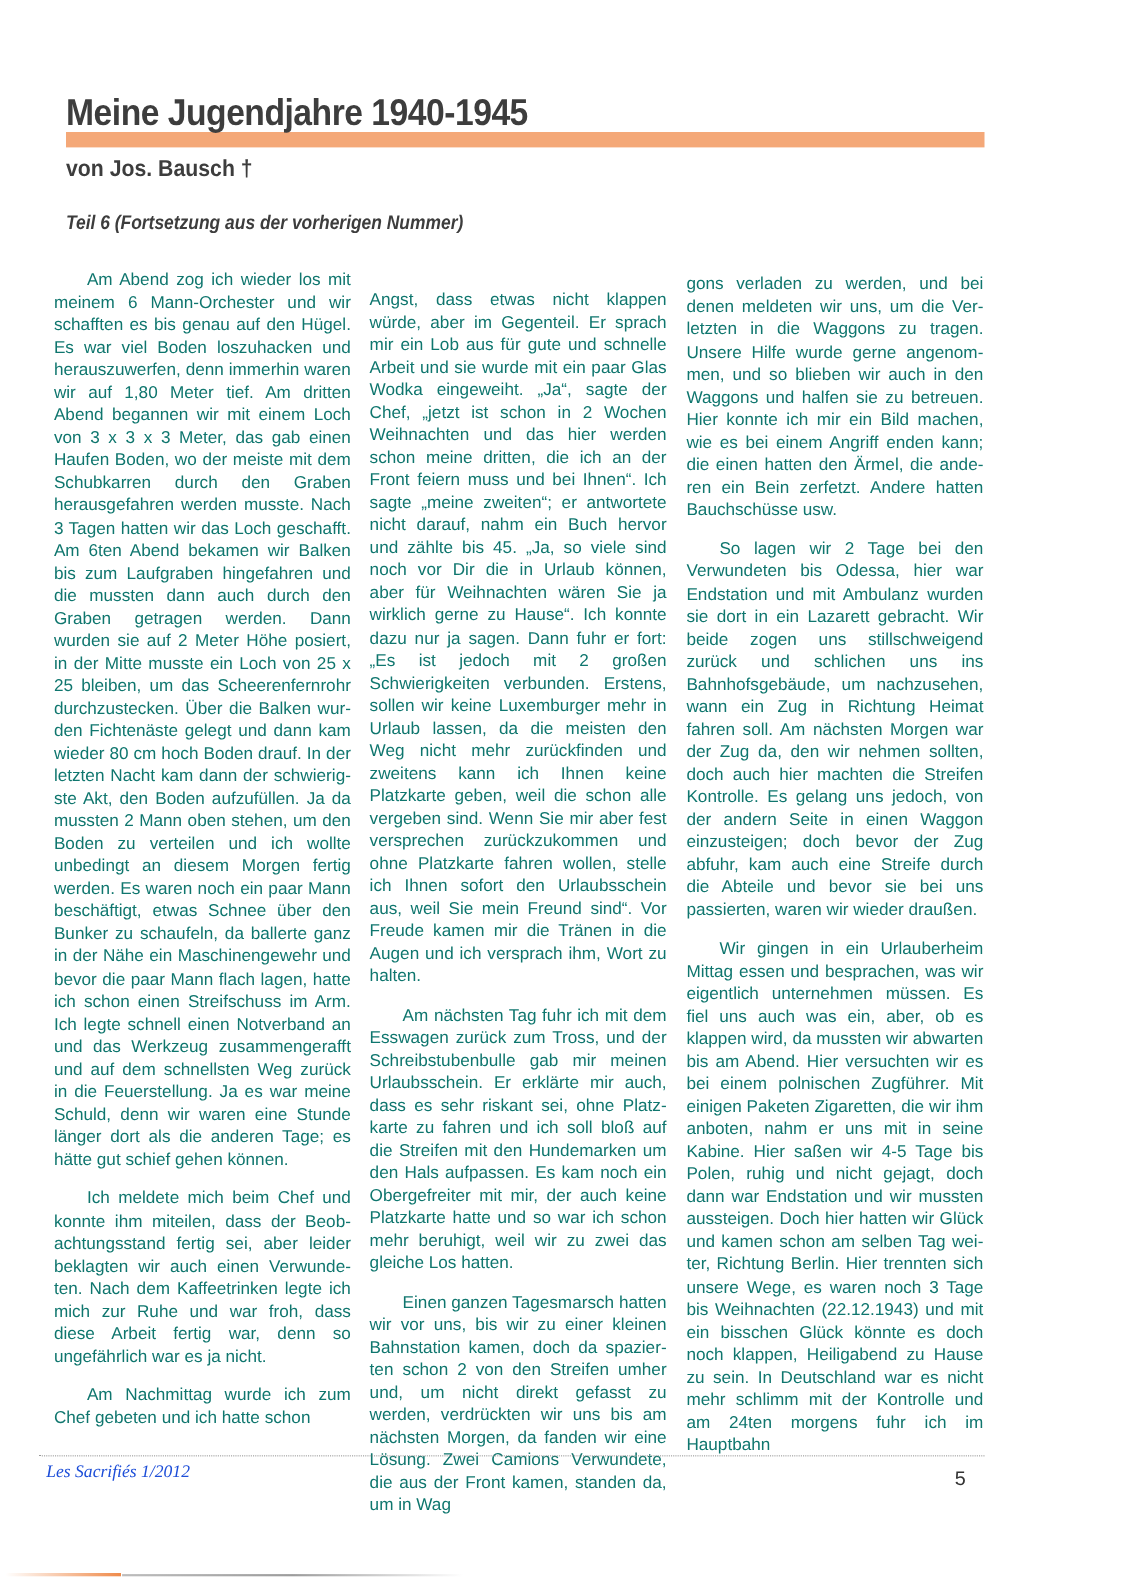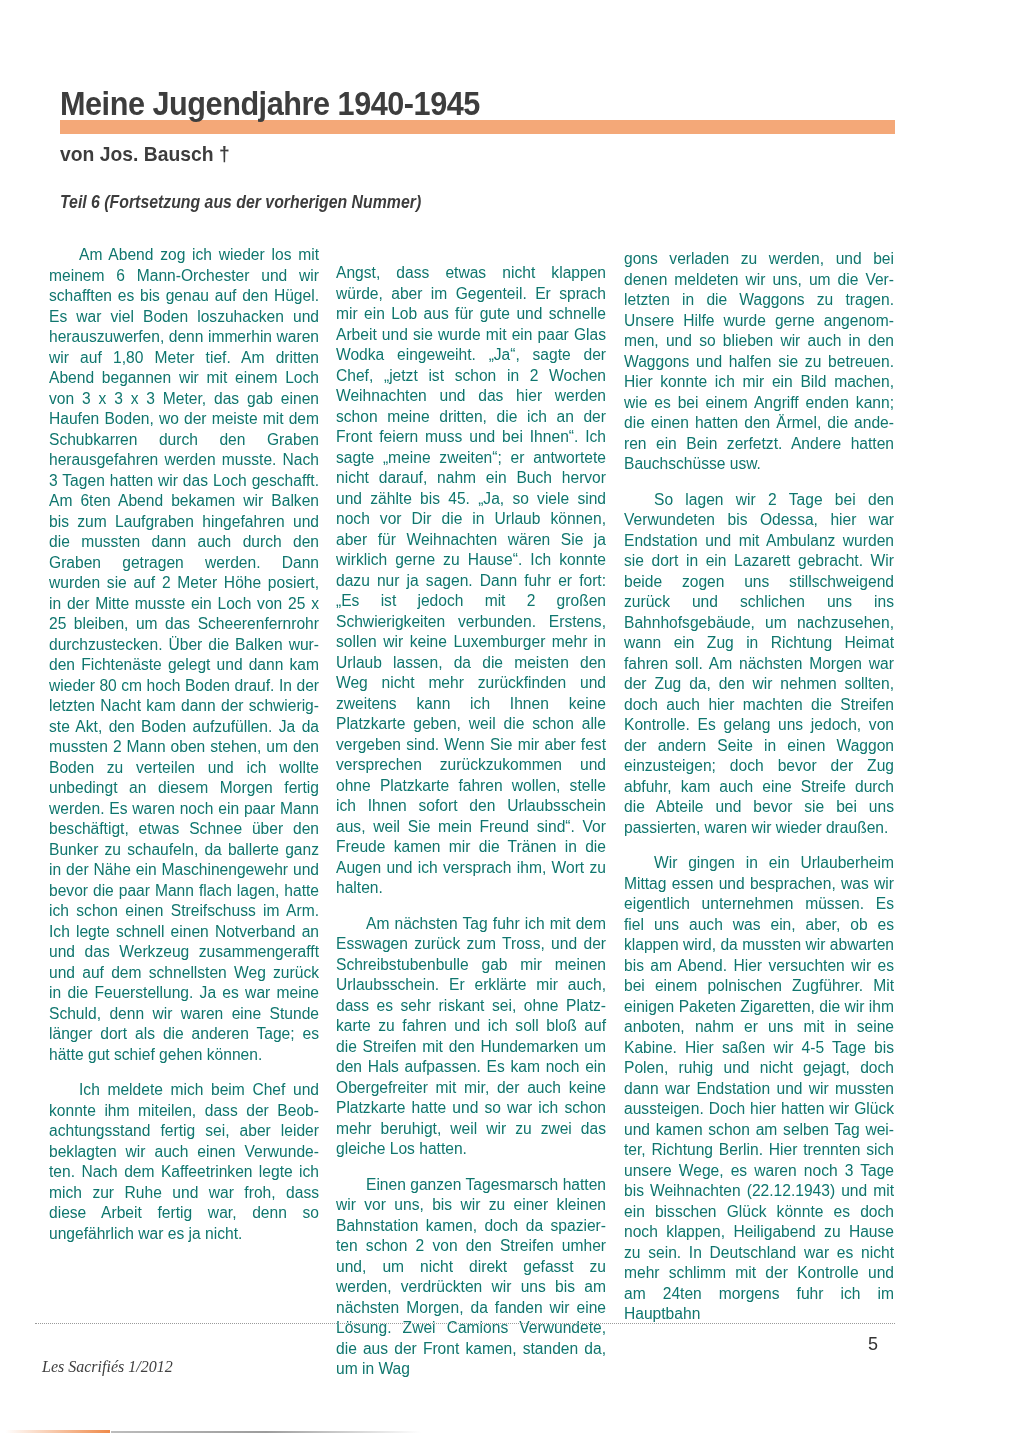"Am Nachmittag wurde ich zum" p { html: none -> <p>Am Nachmittag wurde ich zum Chef gebeten und ich hatte schon</p> }
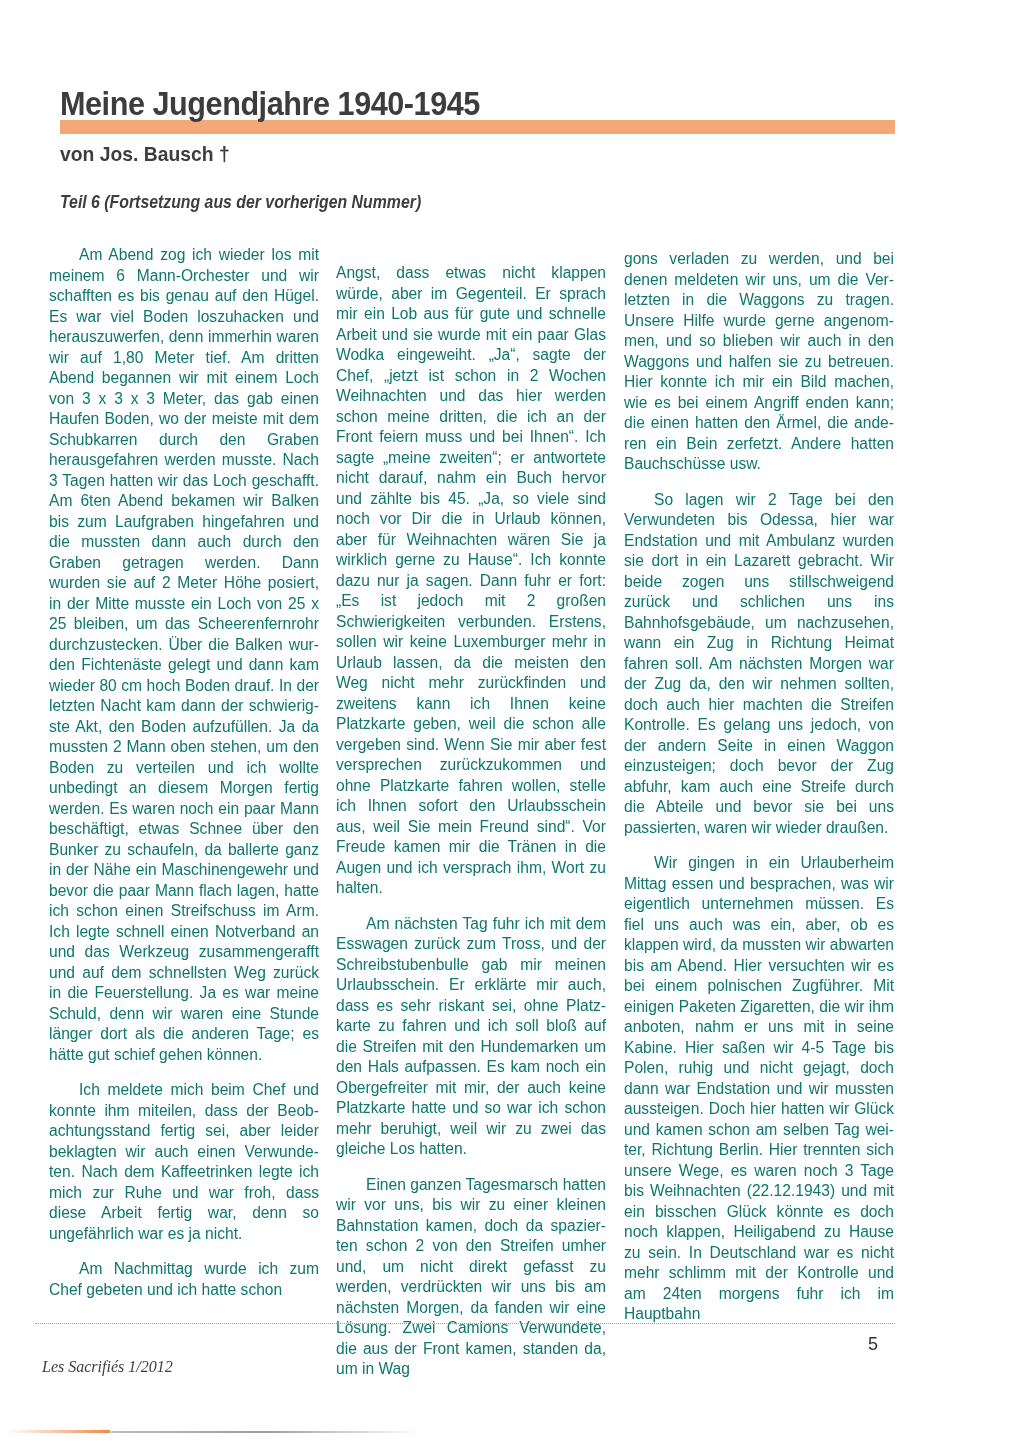"Les Sacrifiés 1/2012" .footer-pub { color: #404040 -> #1d4ed8; top: 1358px -> 1330px }
